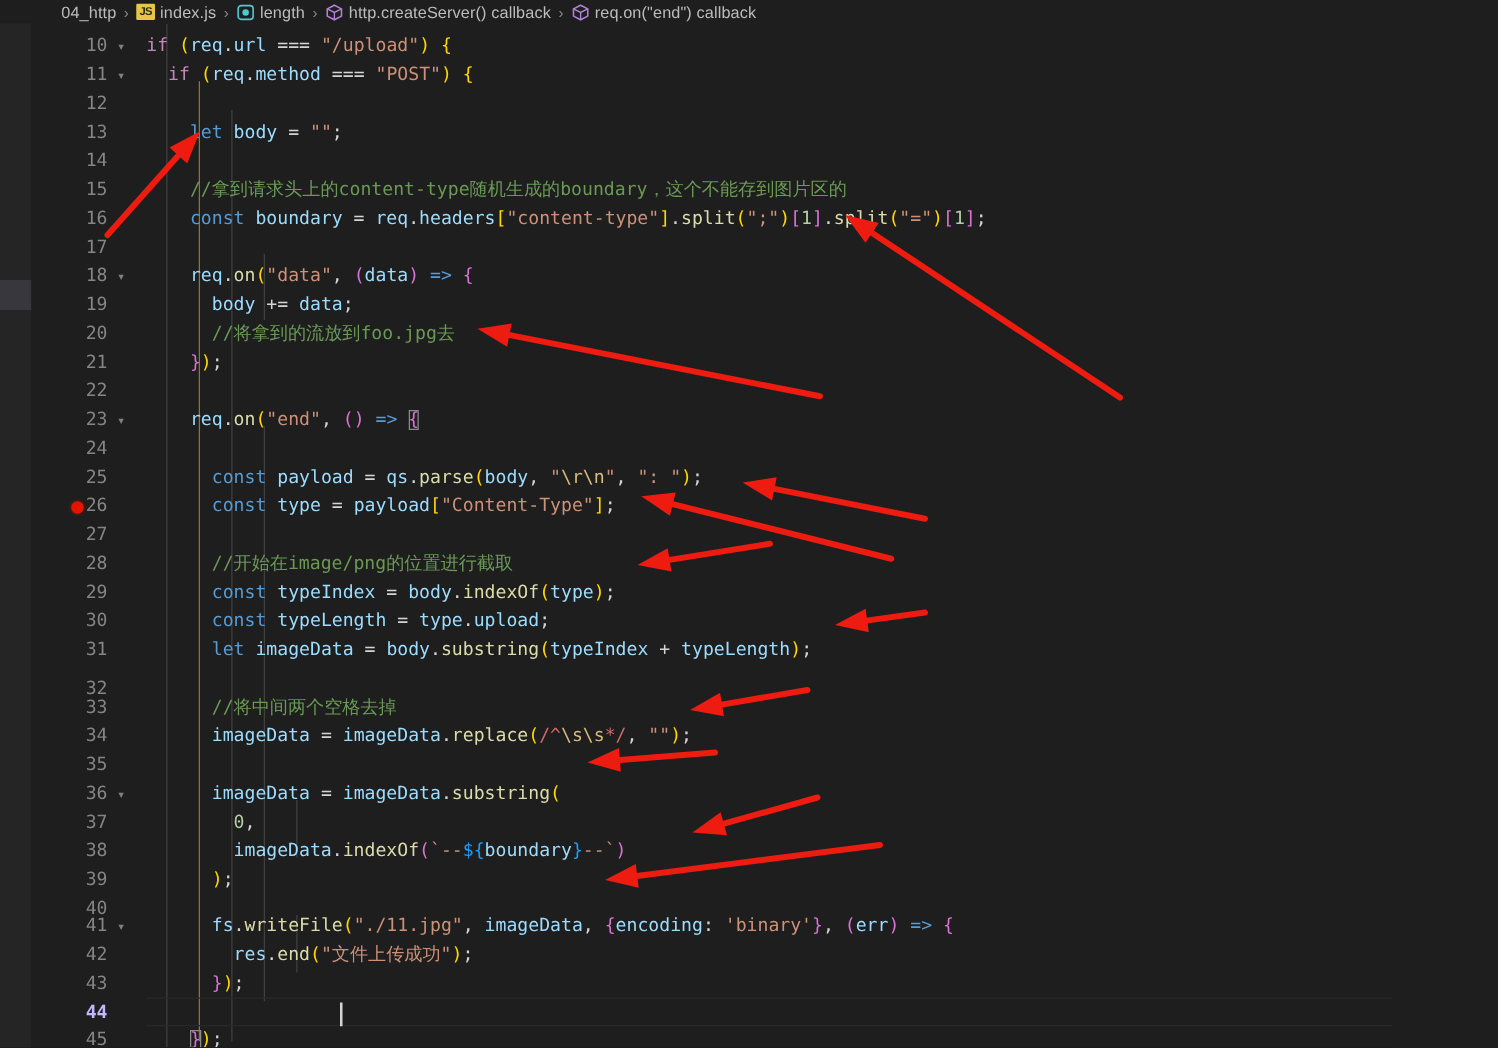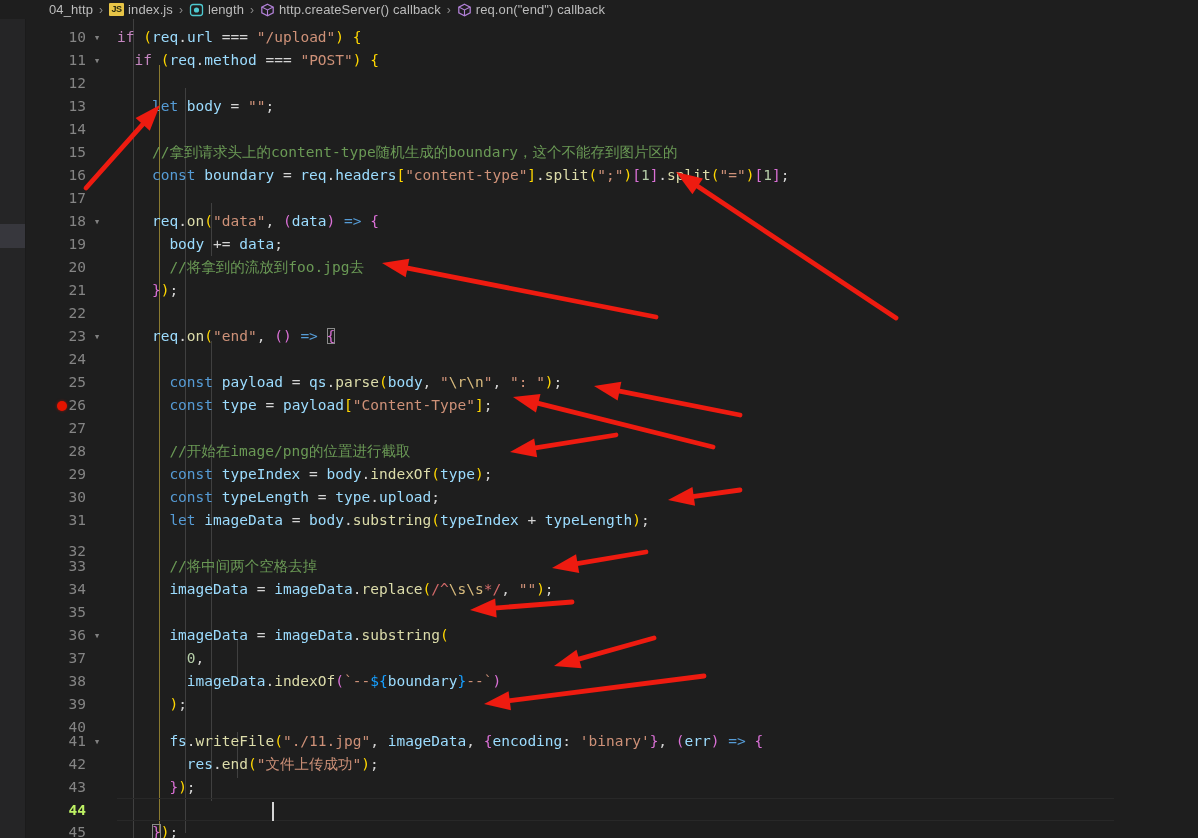"44" .line.active .ln { color: #bef264 -> #c4b5fd }
